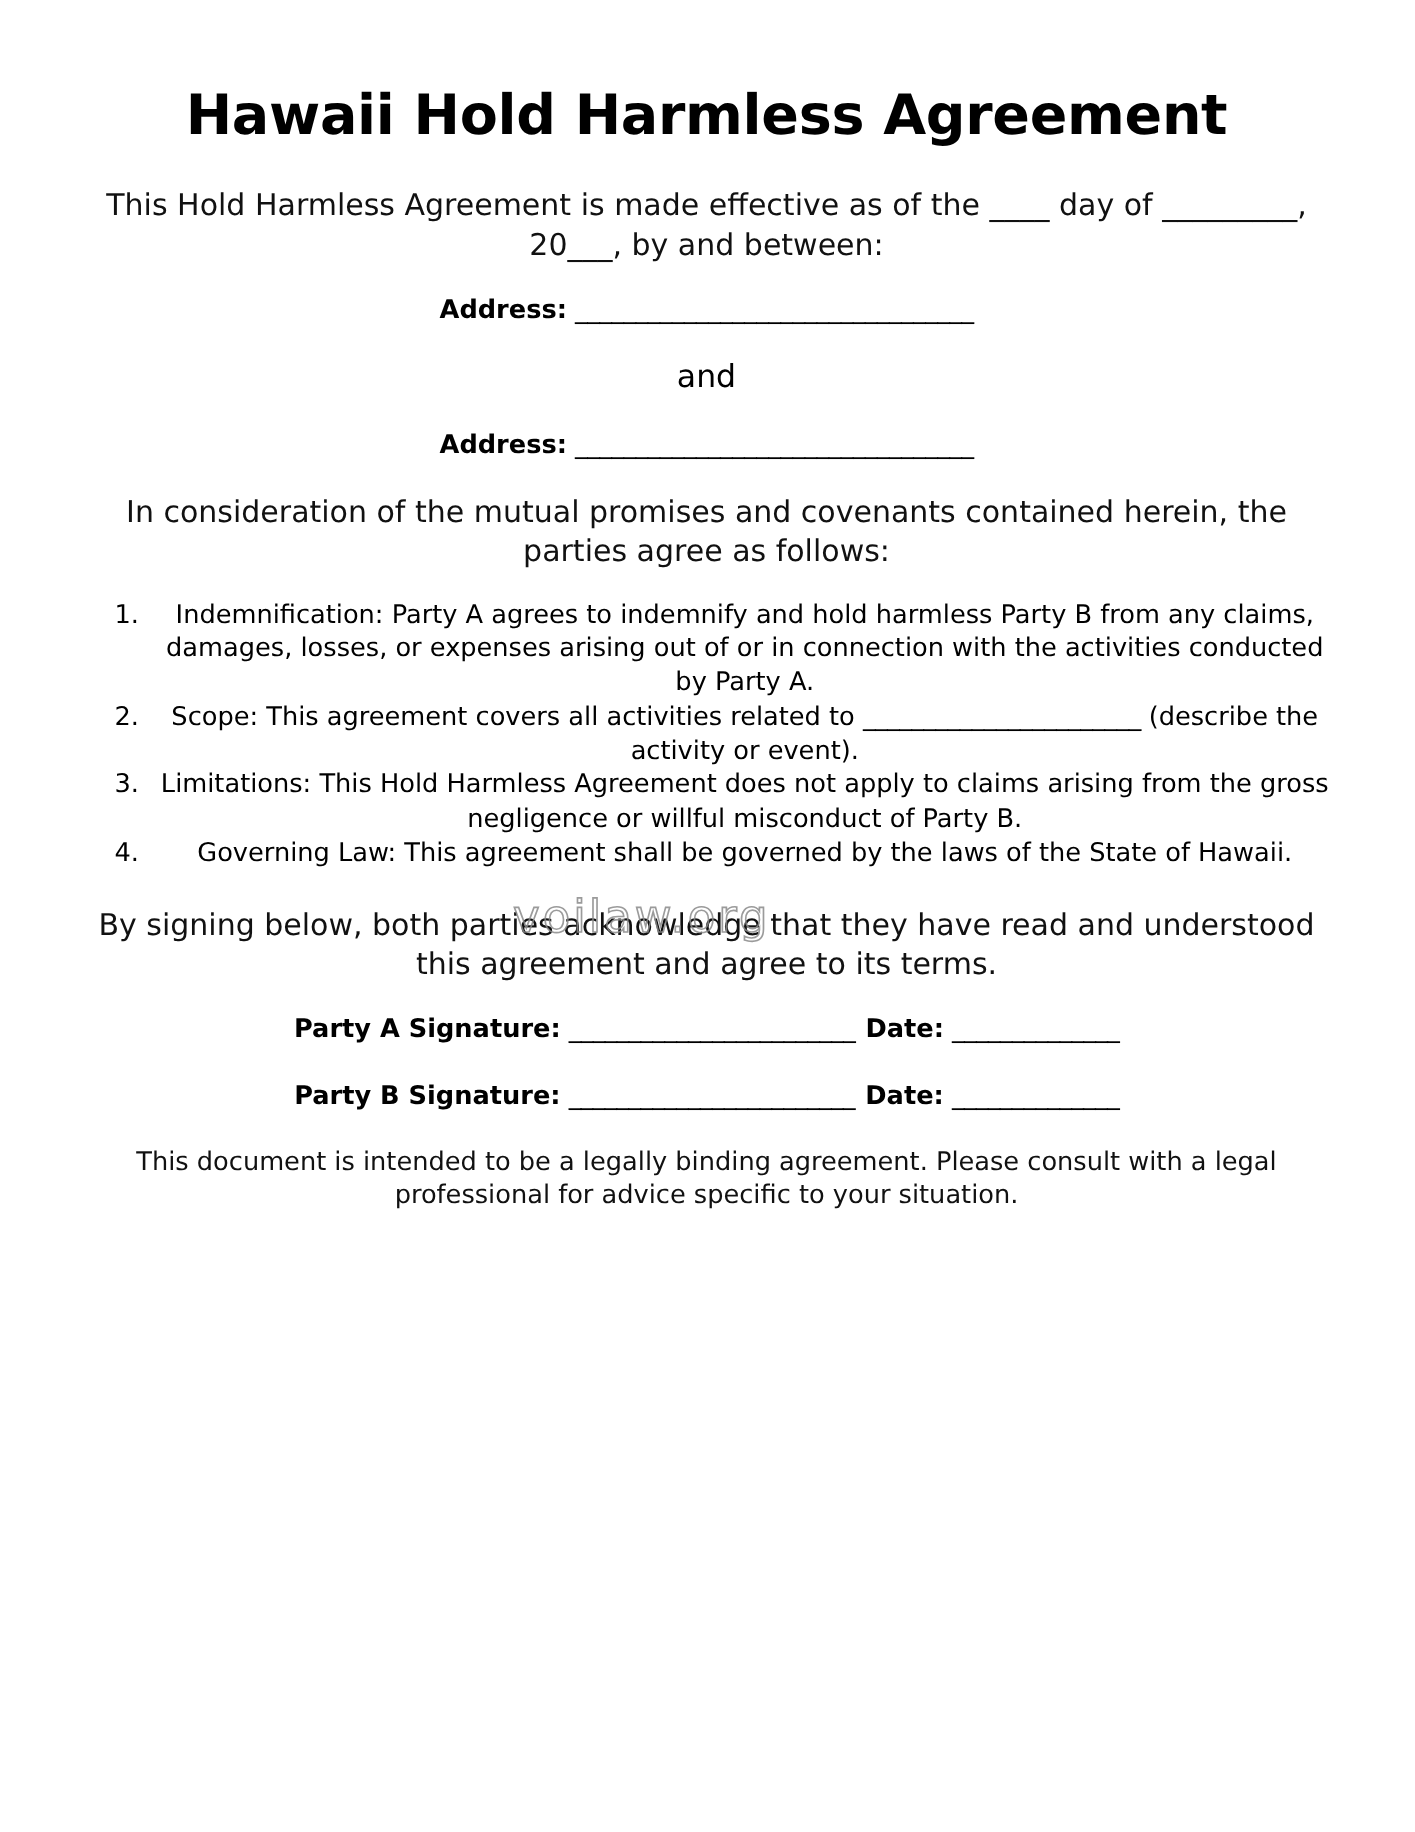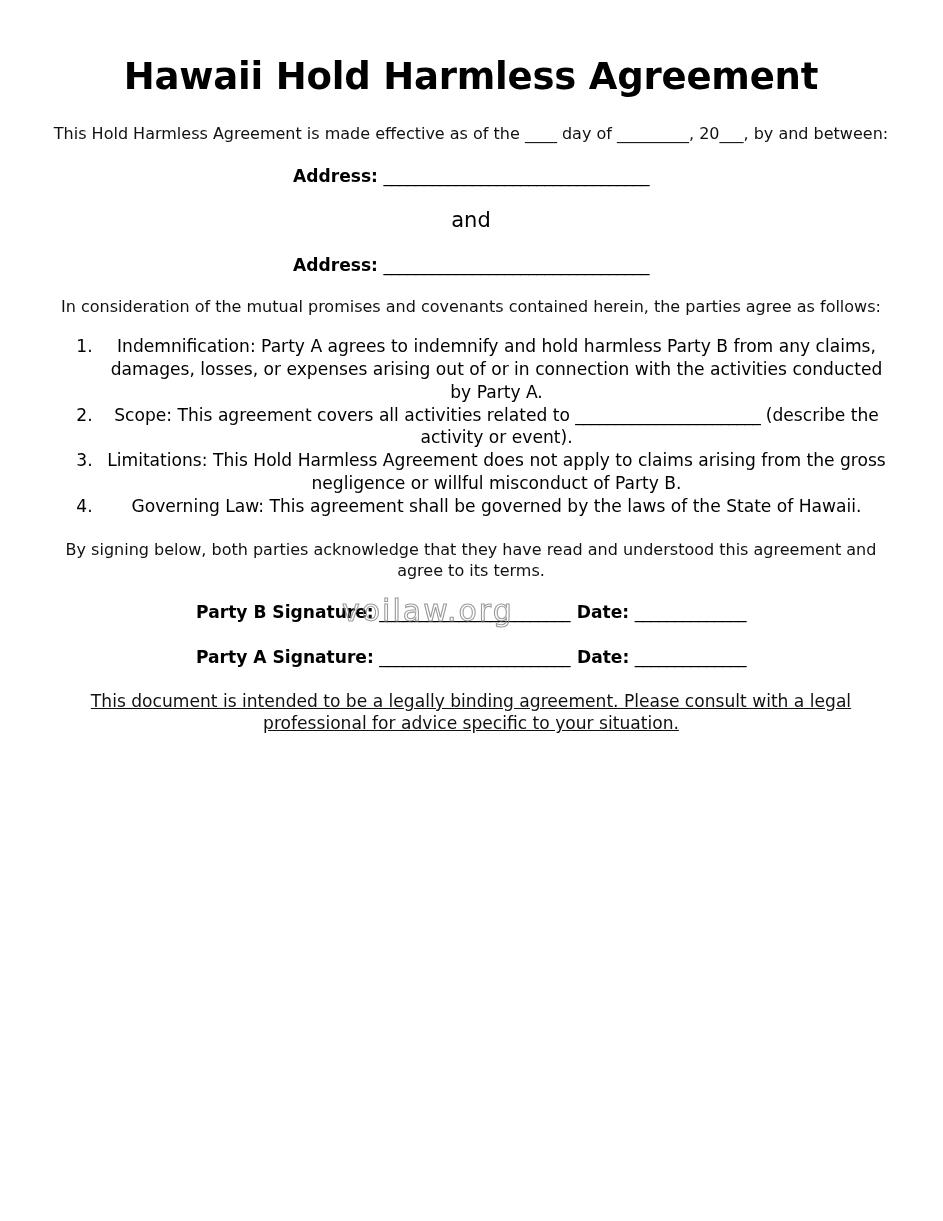"This Hold Harmless Agreement is" p.para { font-size: 16px -> 20px }
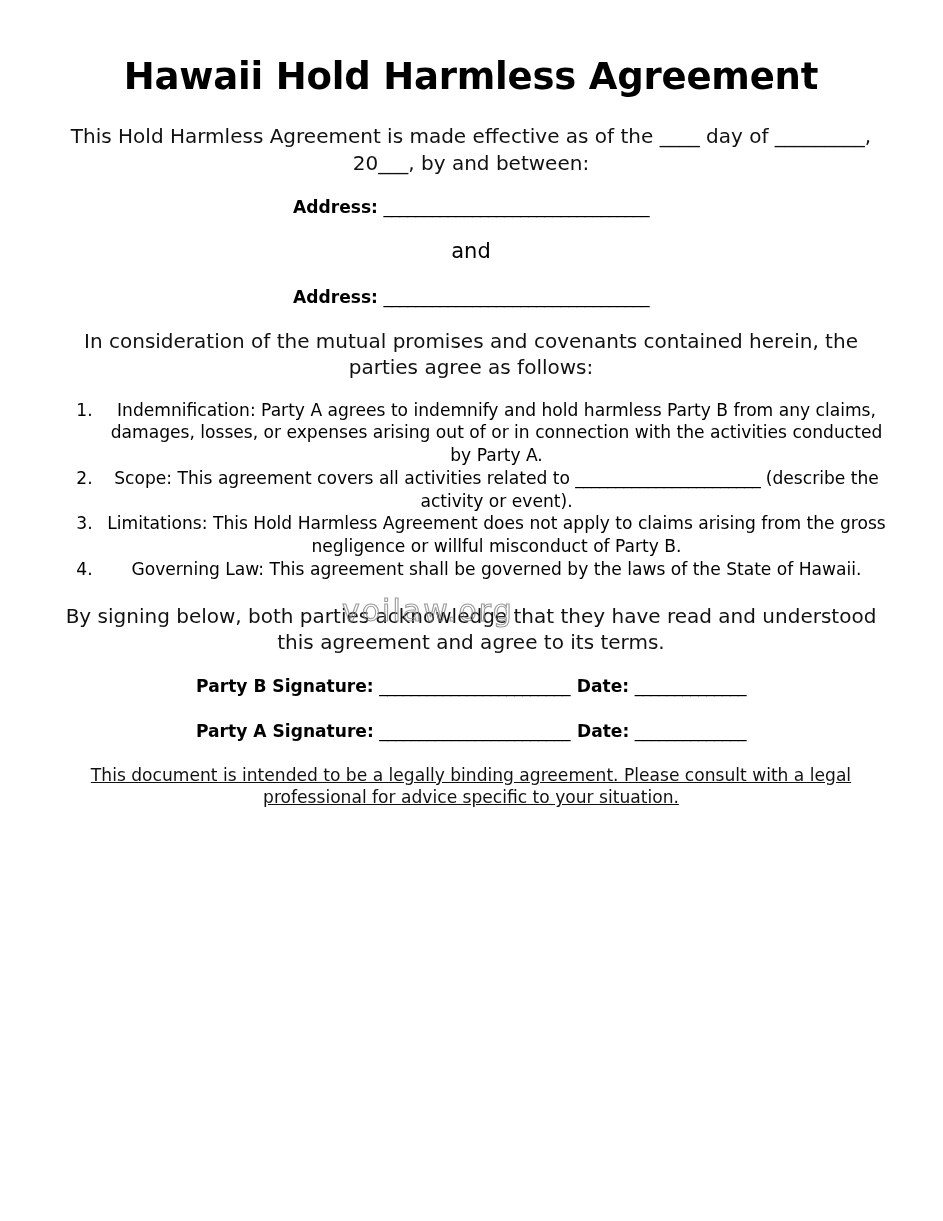"Party B Signature:" div.sig-row { order: before "Party A Signature:" -> after "Party A Signature:" }
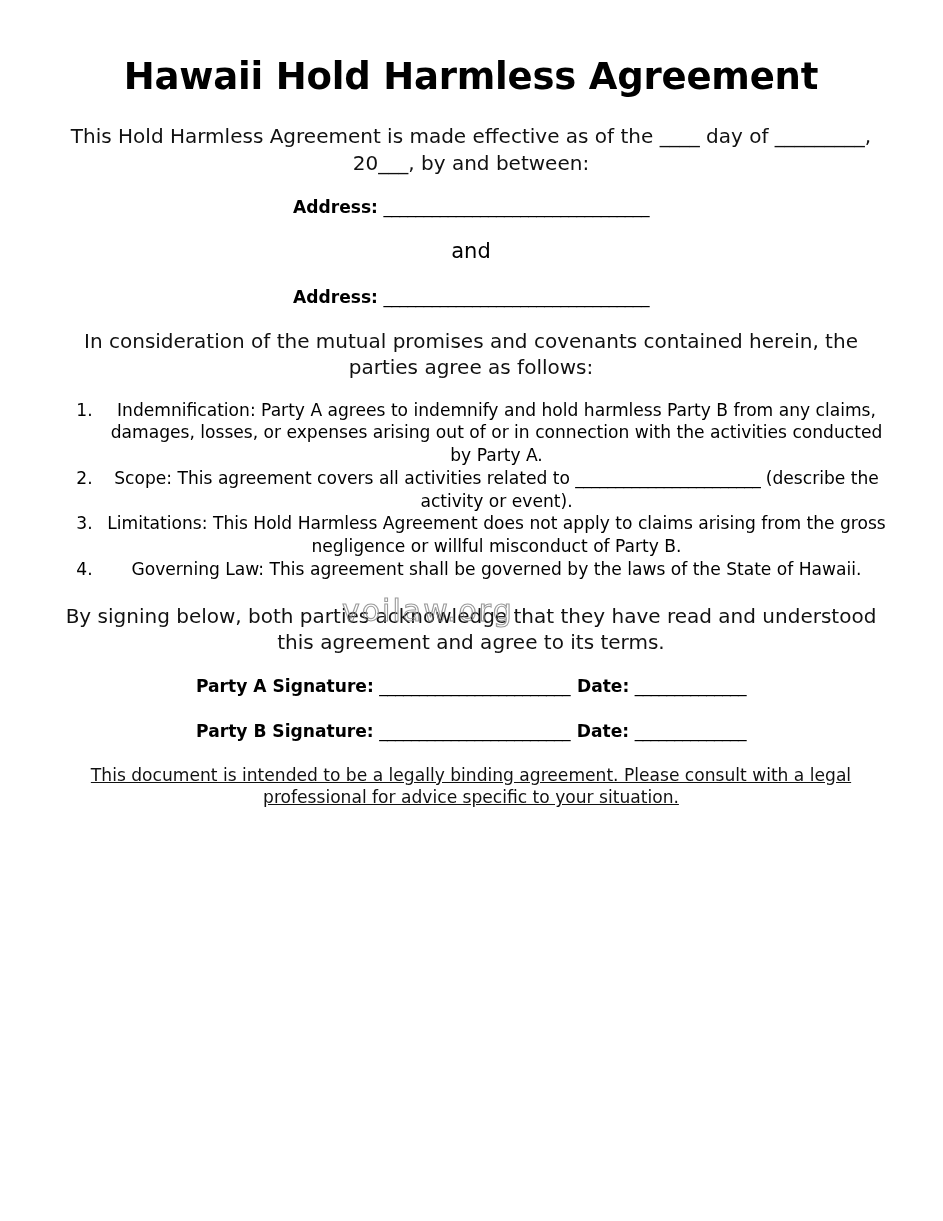"This document is intended to" p.footnote { text-decoration: underline -> none }
